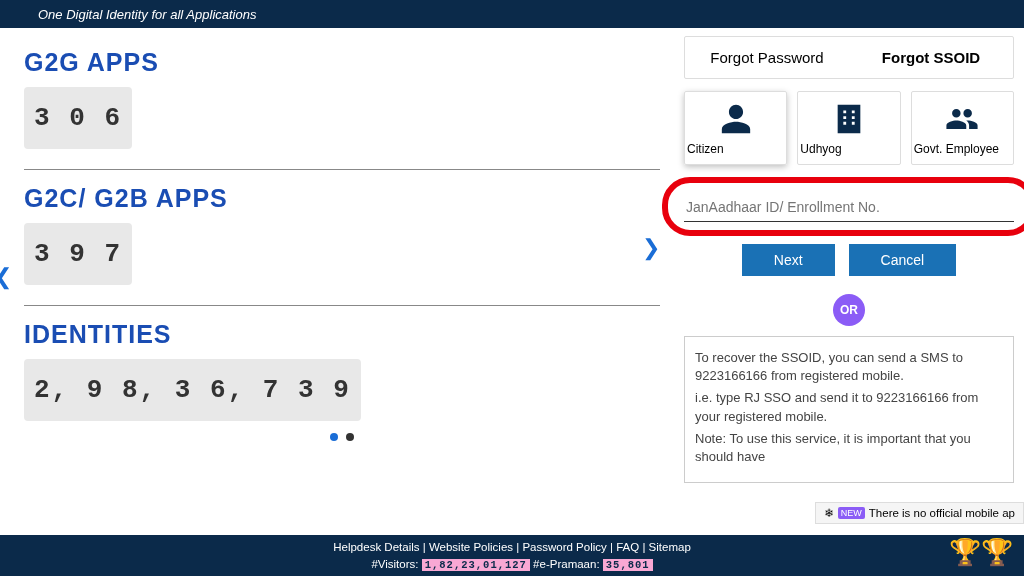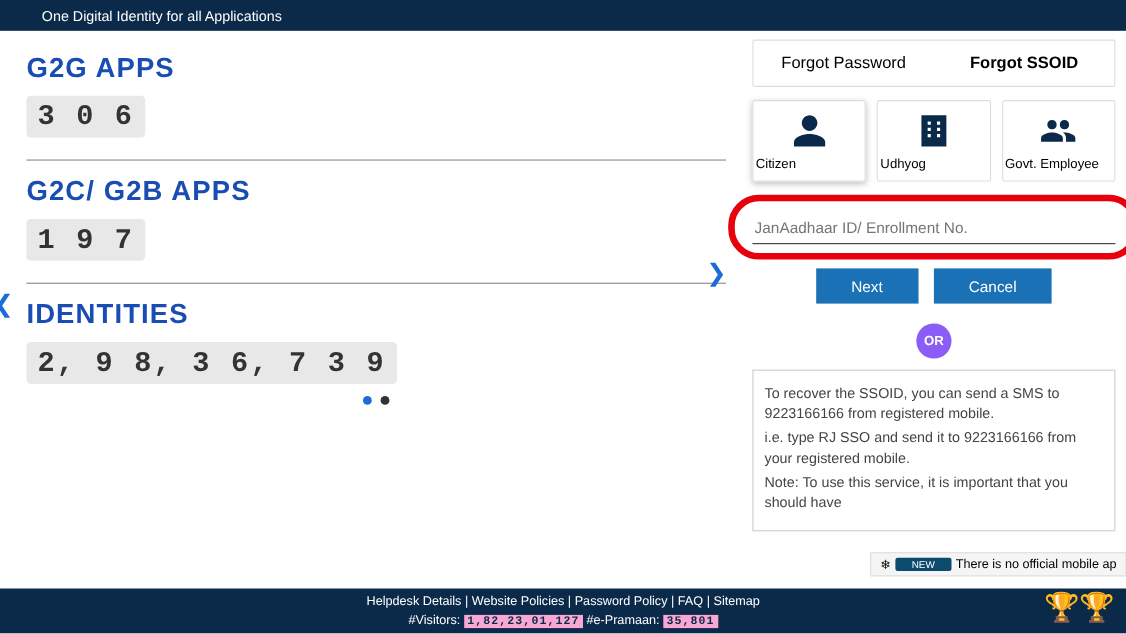"One Digital Identity for all" .topbar { font-style: none -> italic }
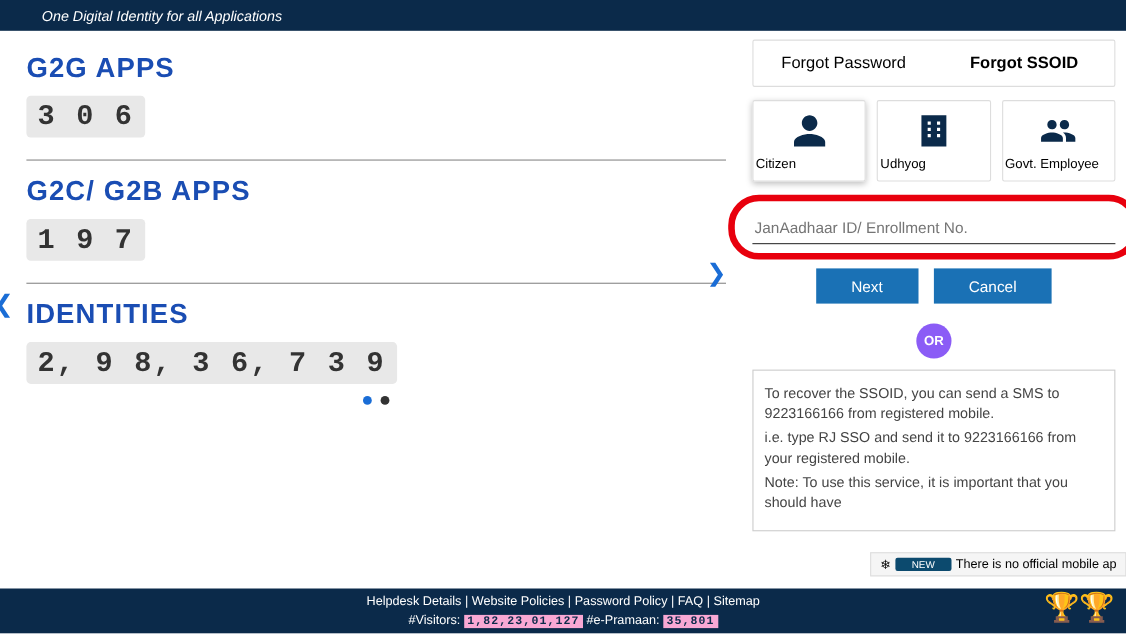"3 0 6" .stat-value { padding: 4px 10px -> 16px 10px }
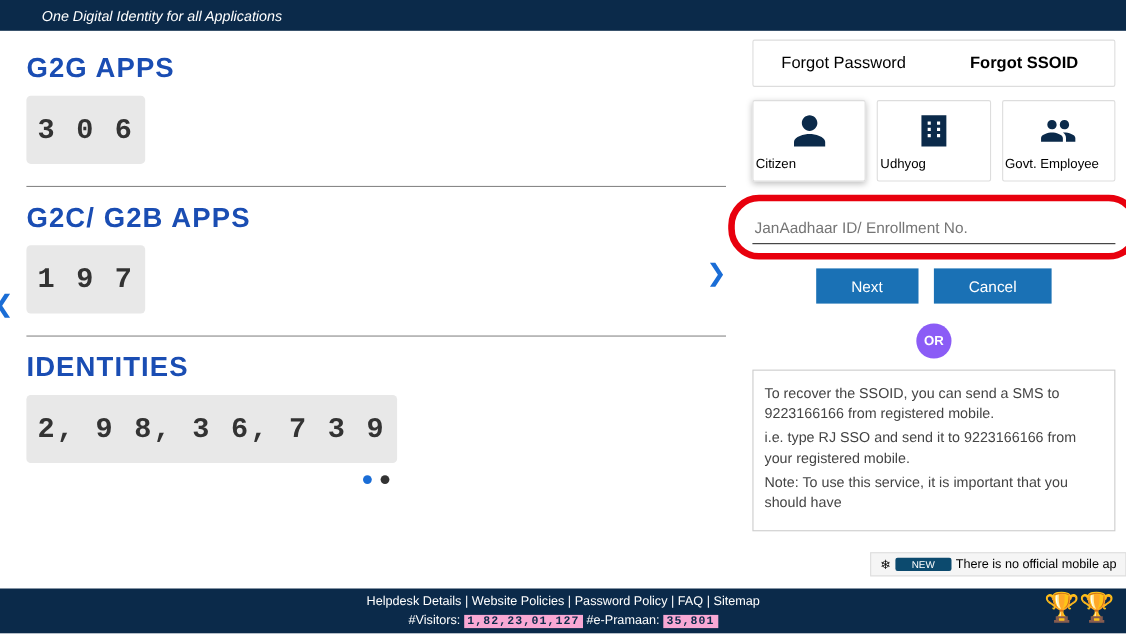"1 9 7" div.stat-value { text: 1 -> 3 }
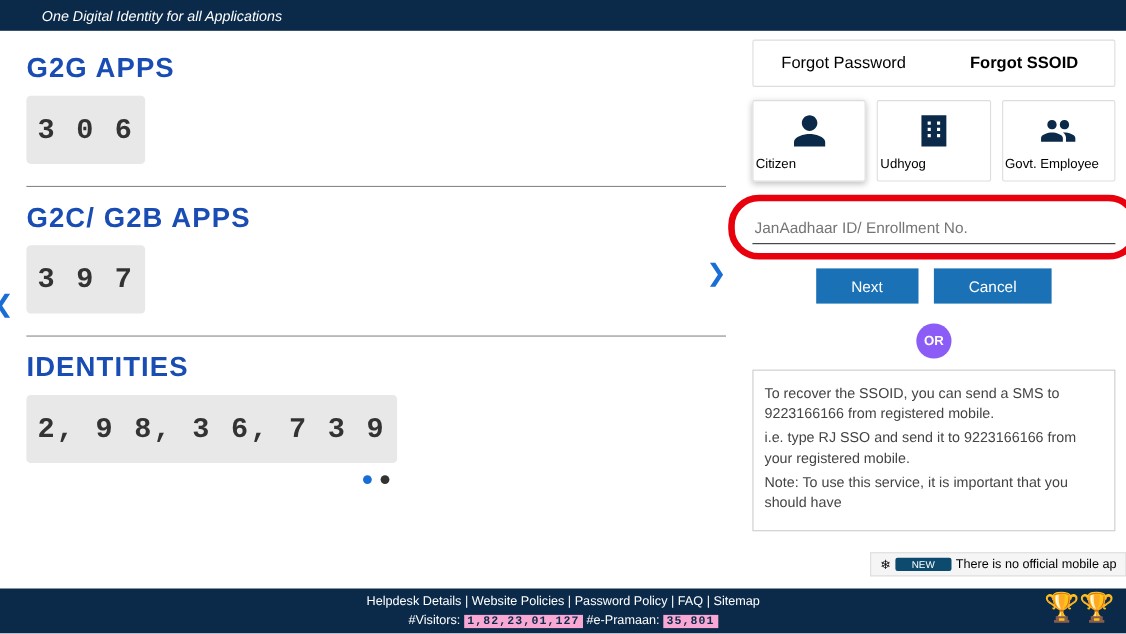"NEW" .notice-strip .new { background: #0c4a6e -> #8b5cf6; padding: 1px 15px -> 1px 3px }
